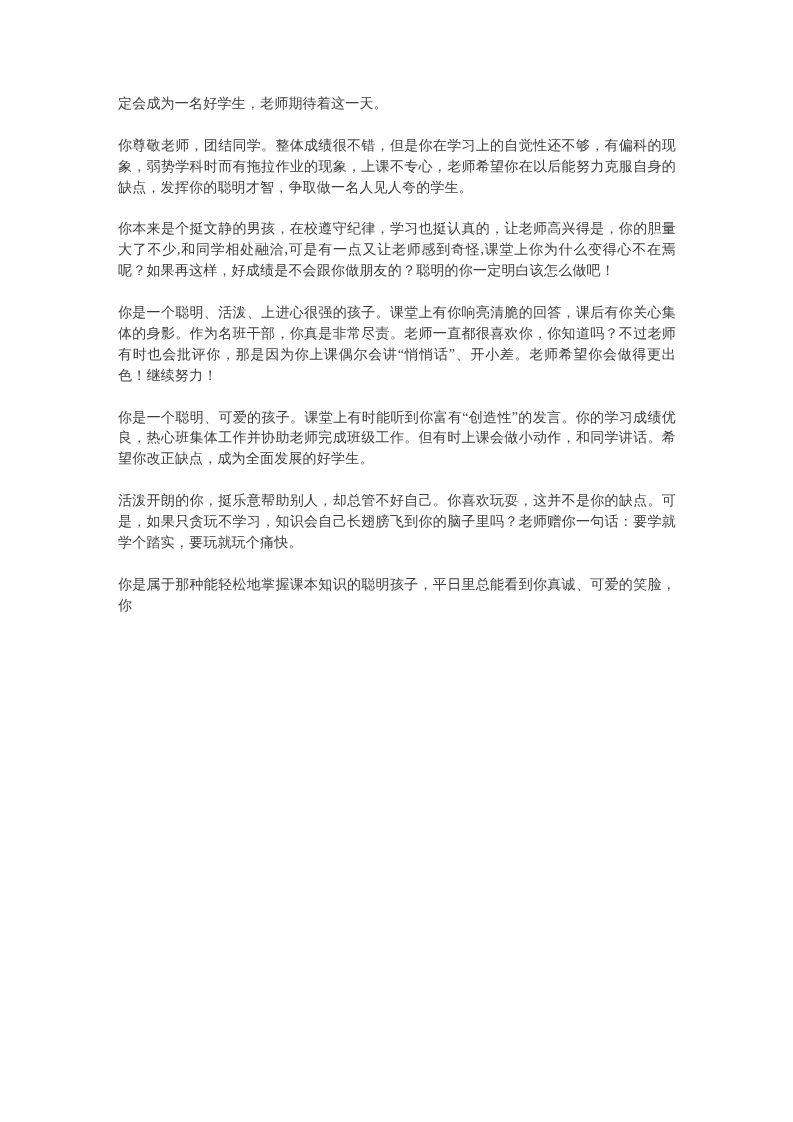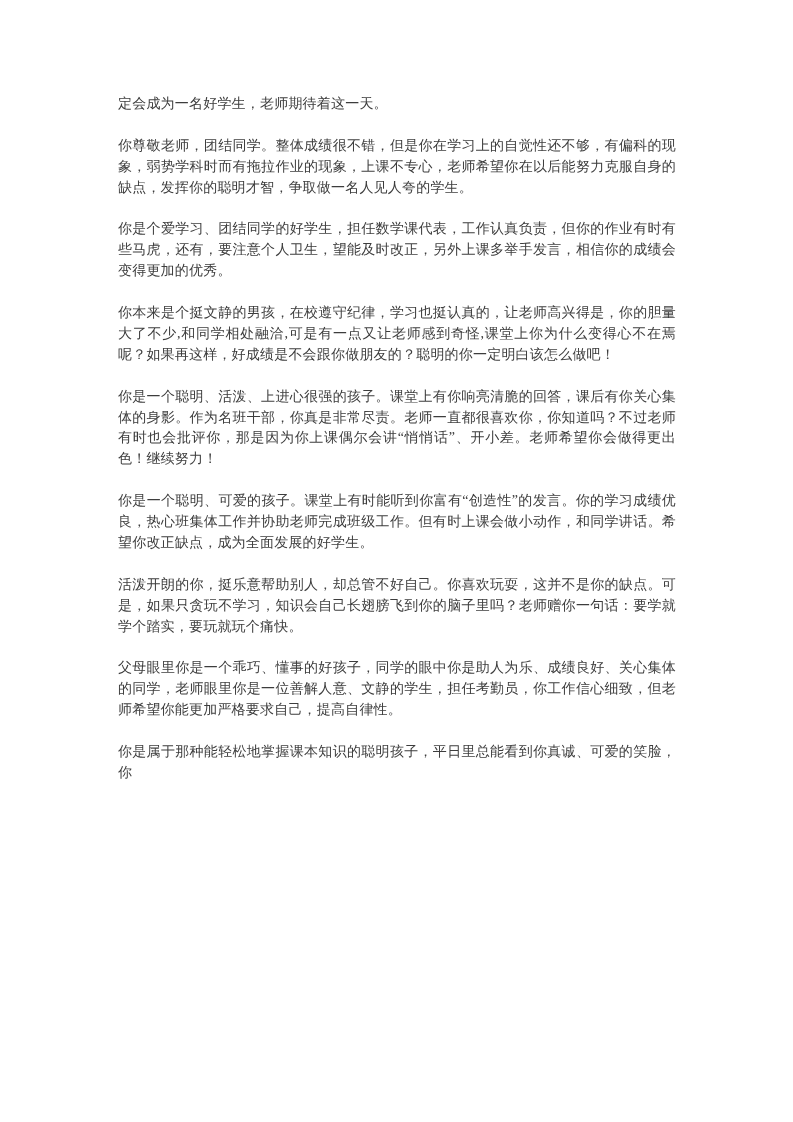"你是个爱学习、团结同学的好学生，担任数学课代表，工作认真负责，但你的作业有时有些" p.para { html: <p>你是个爱学习、团结同学的好学生，担任数学课代表，工作认真负责，但你的作业有时有些马虎，还有，要注意个人卫生，望能及时改正，另外上课多举手发言，相信你的成绩会变得更加的优秀。</p> -> none }
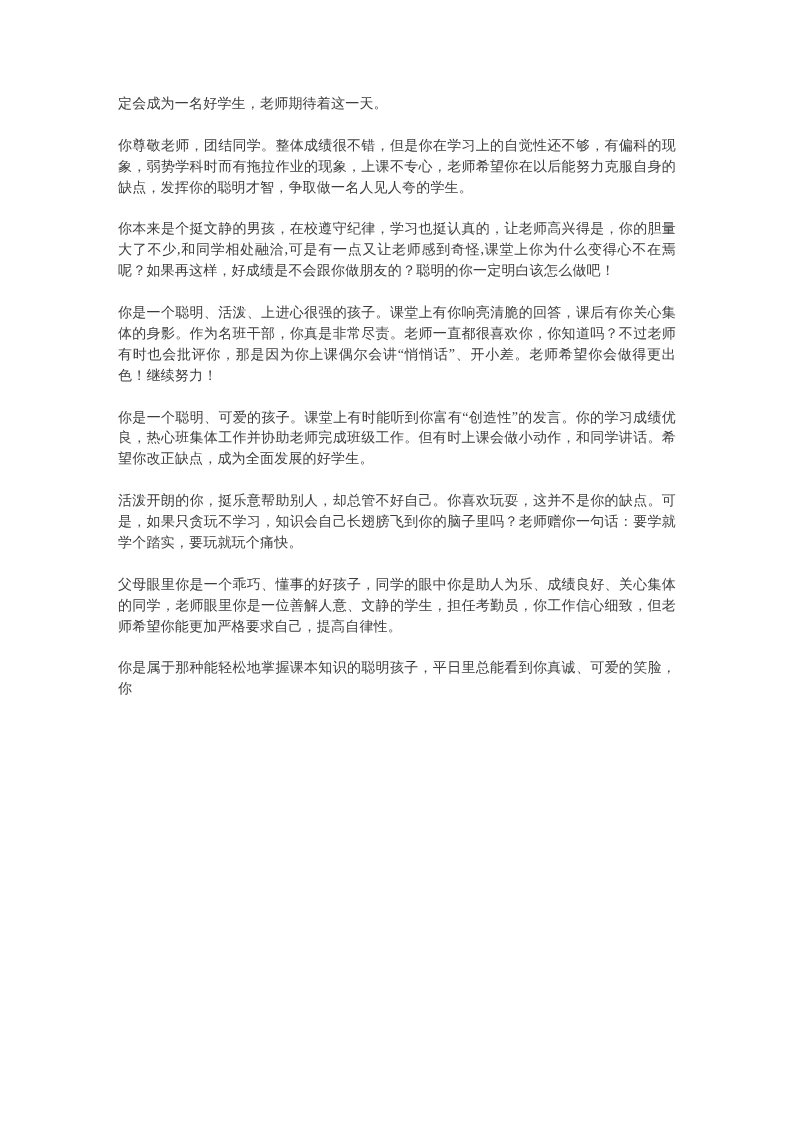"父母眼里你是一个乖巧、懂事的好孩子，同学的眼中你是助人为乐、成绩良好、关心集体的" p.para { html: <p>父母眼里你是一个乖巧、懂事的好孩子，同学的眼中你是助人为乐、成绩良好、关心集体的同学，老师眼里你是一位善解人意、文静的学生，担任考勤员，你工作信心细致，但老师希望你能更加严格要求自己，提高自律性。</p> -> none }
